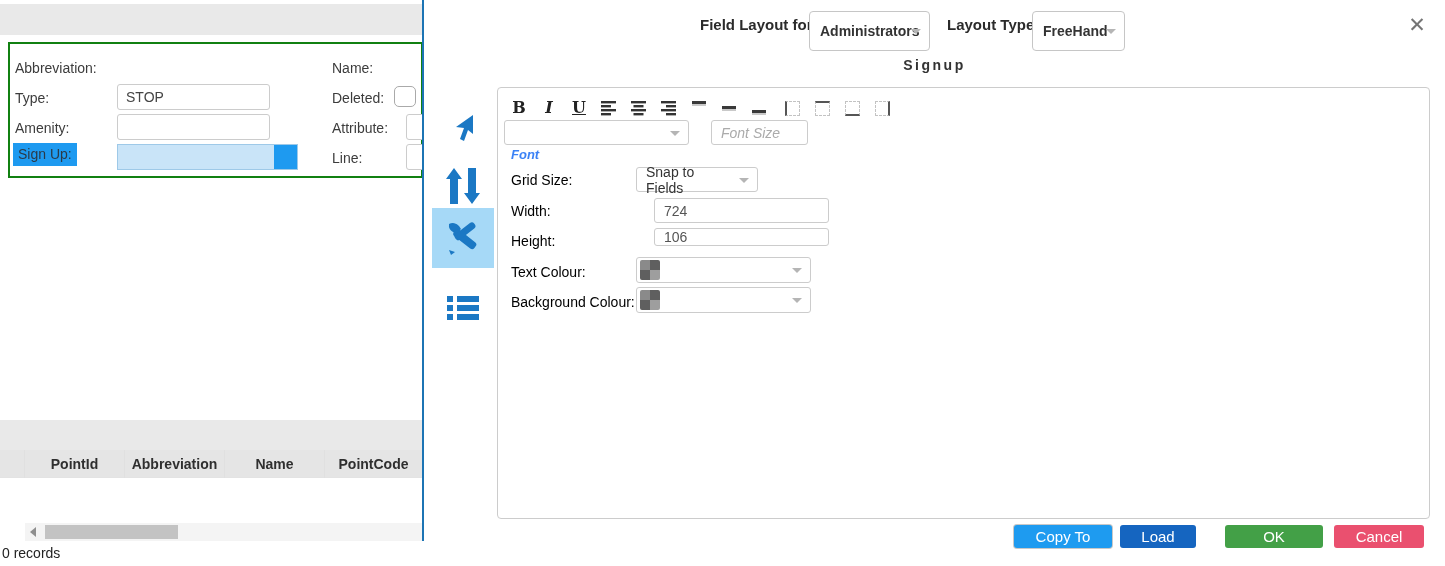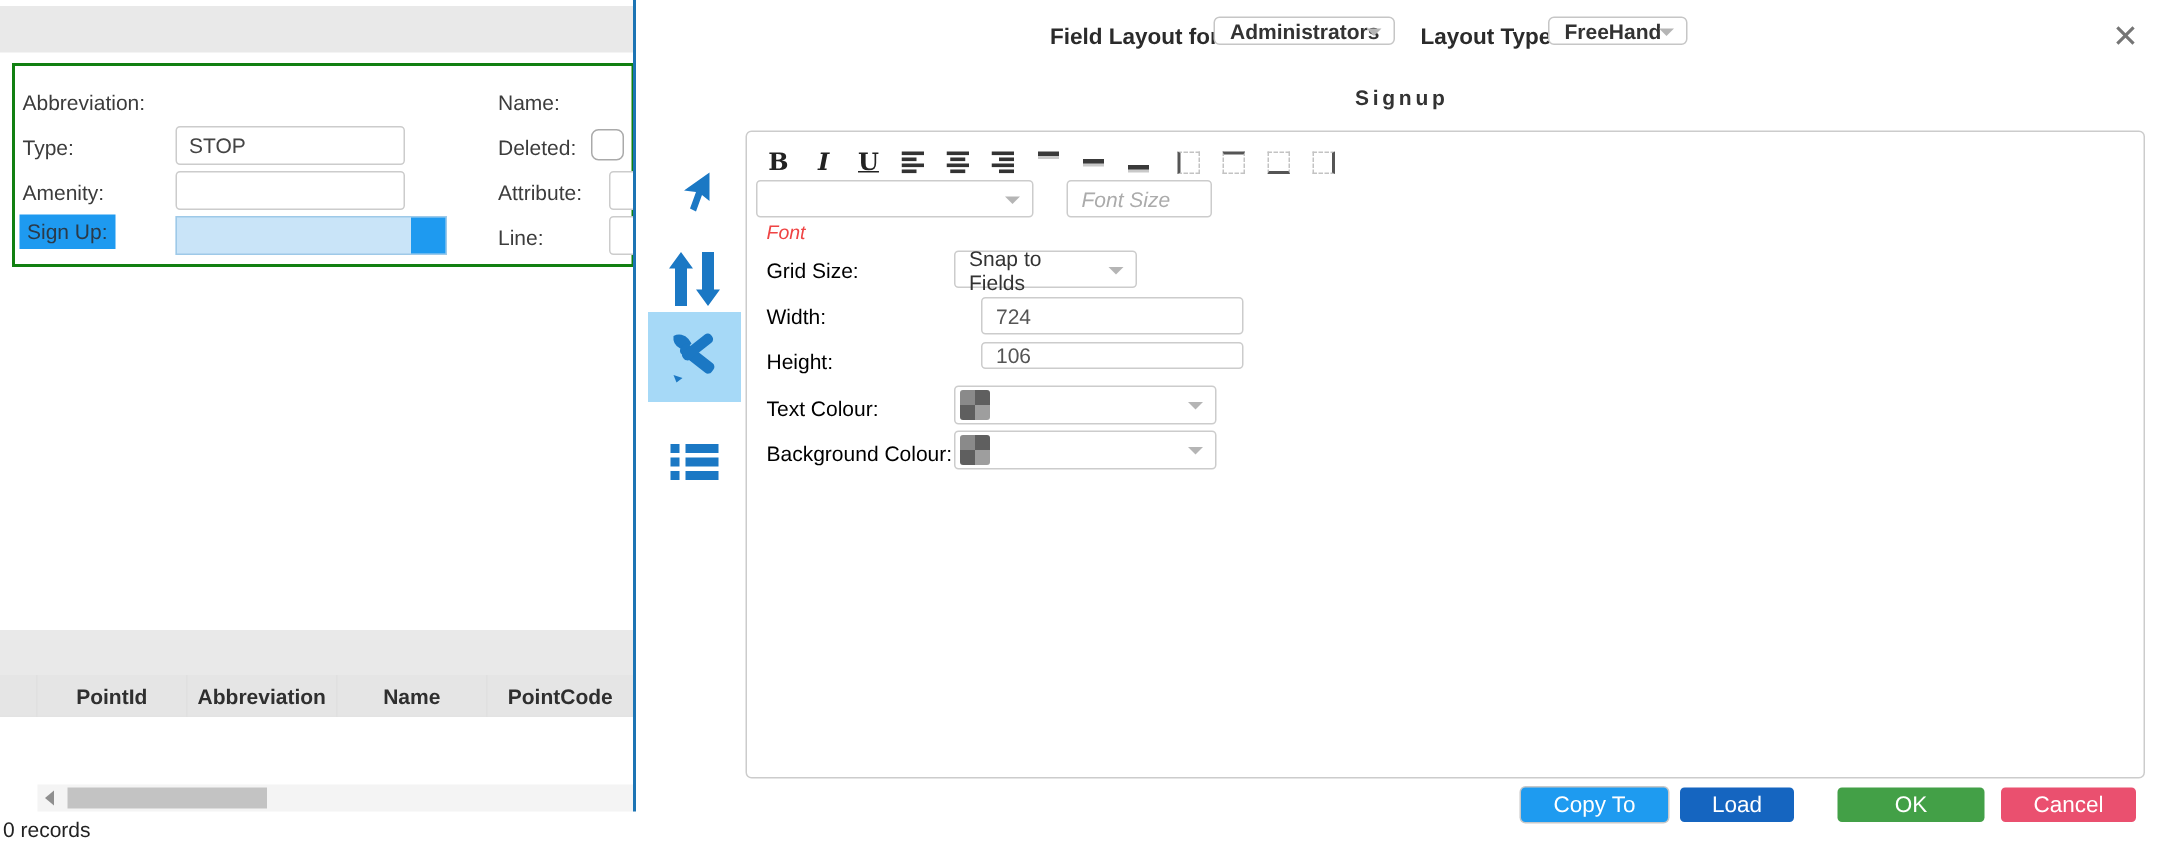"Administrators" .dlg-select { height: 19px -> 40px }
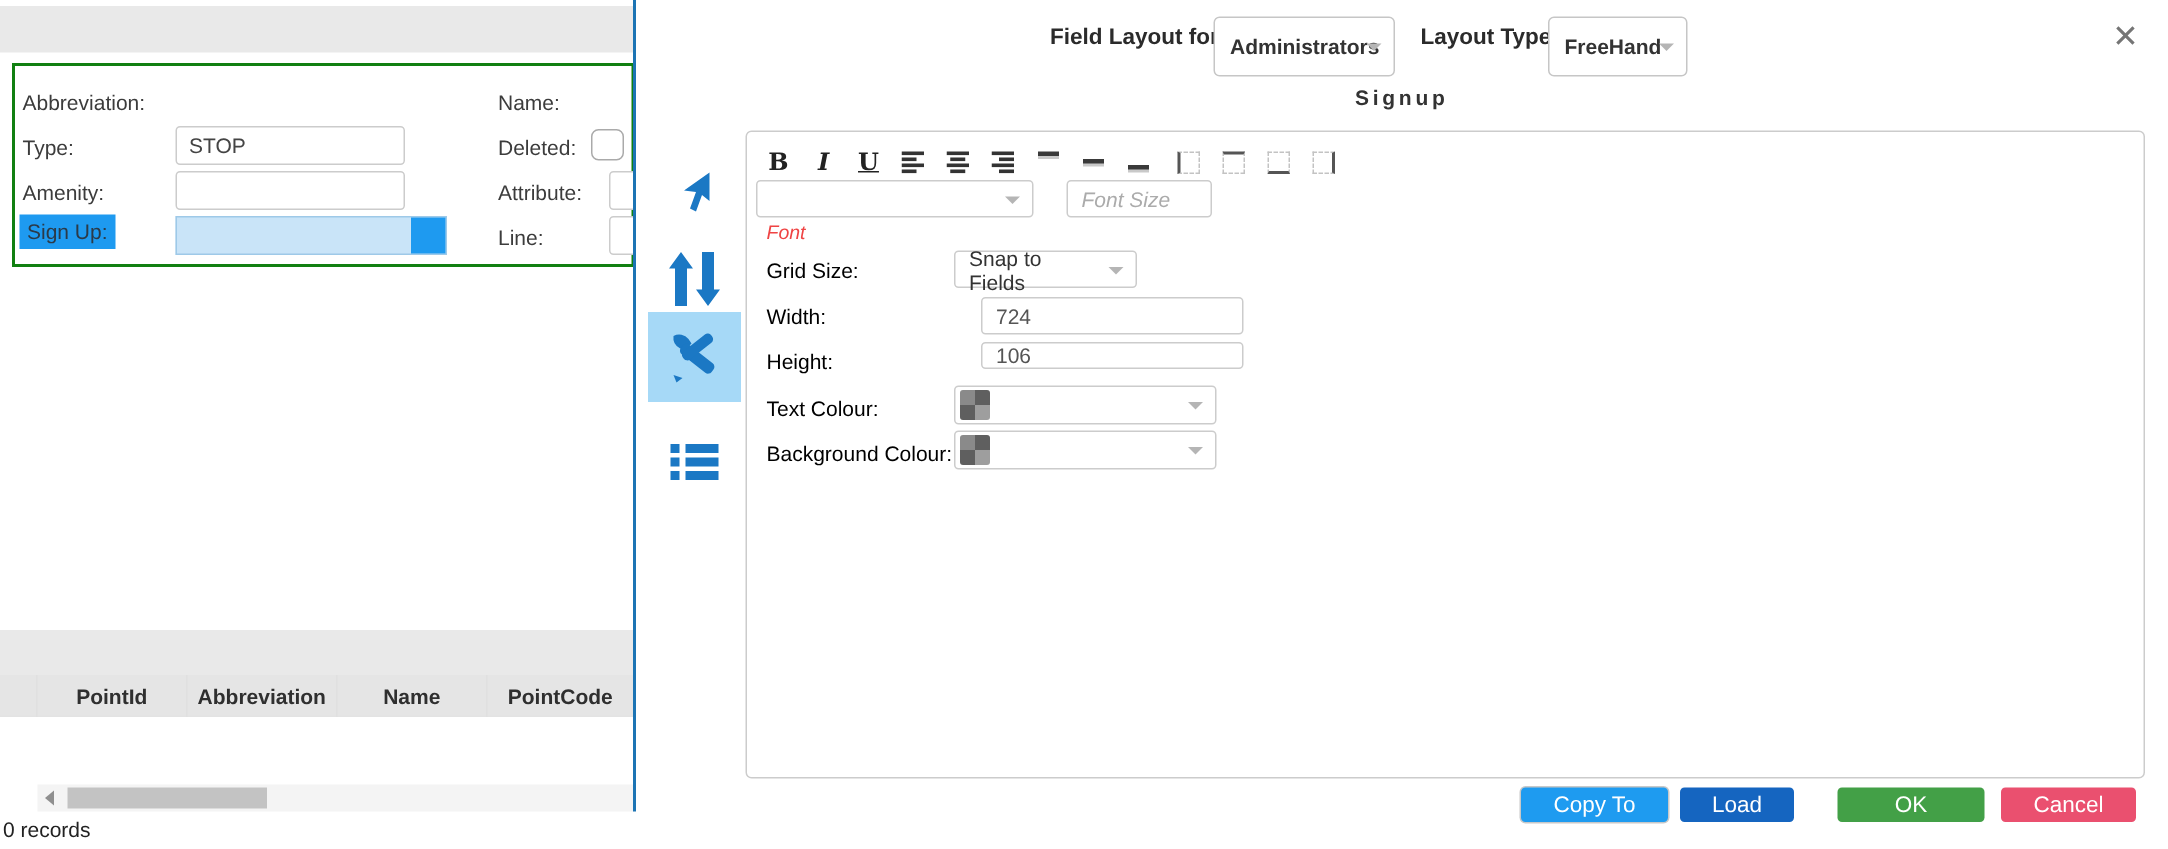"Font" .font-hint { color: #ef4444 -> #3b82f6; font-weight: none -> bold }
